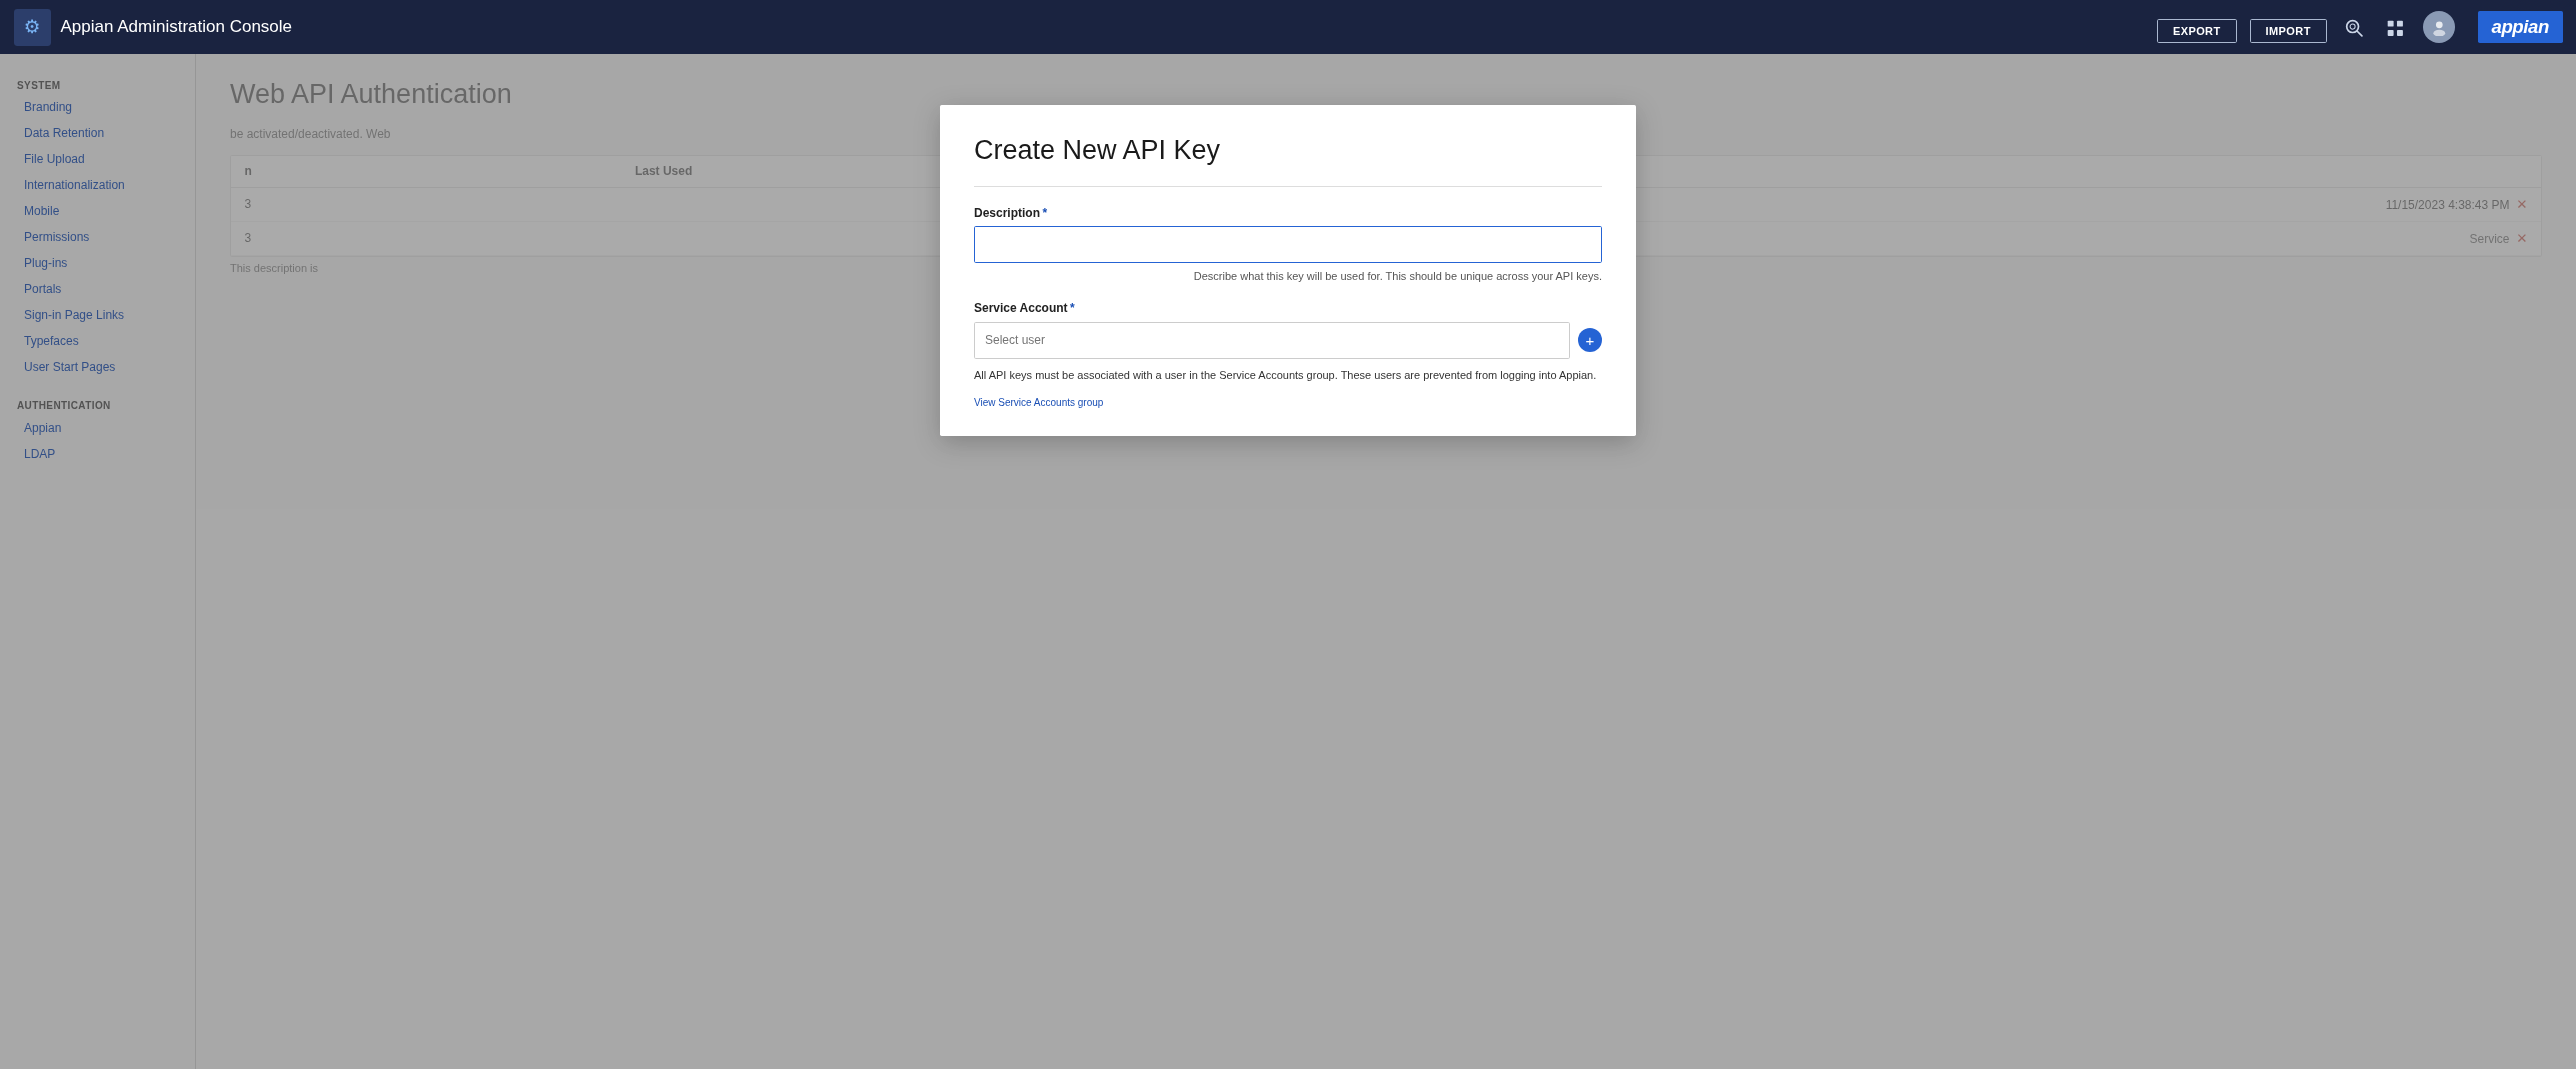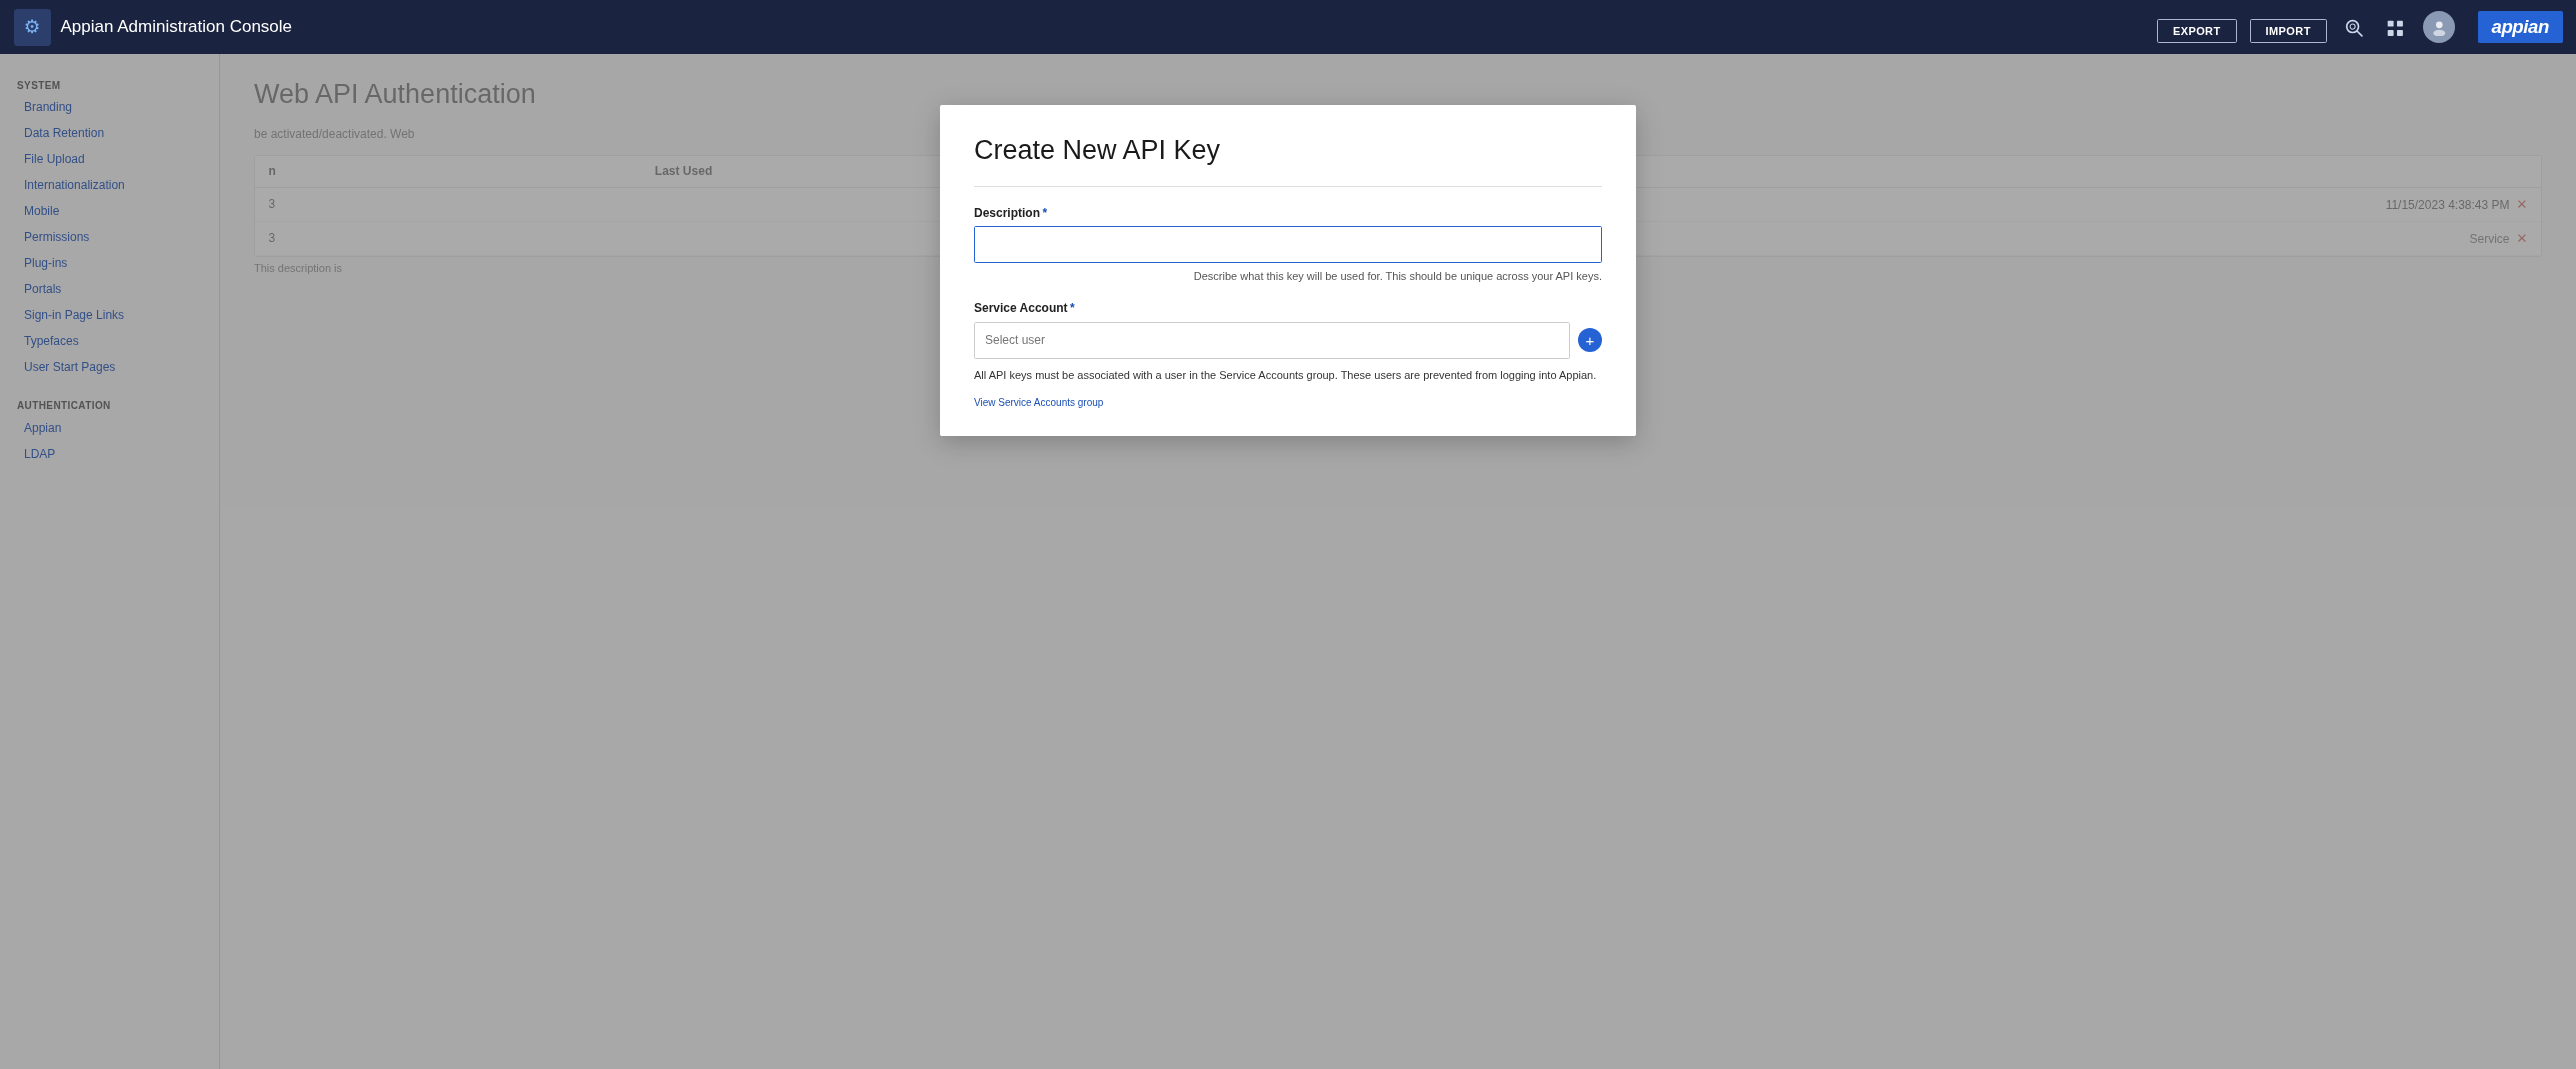"SYSTEM" .sidebar { width: 220px -> 196px }
